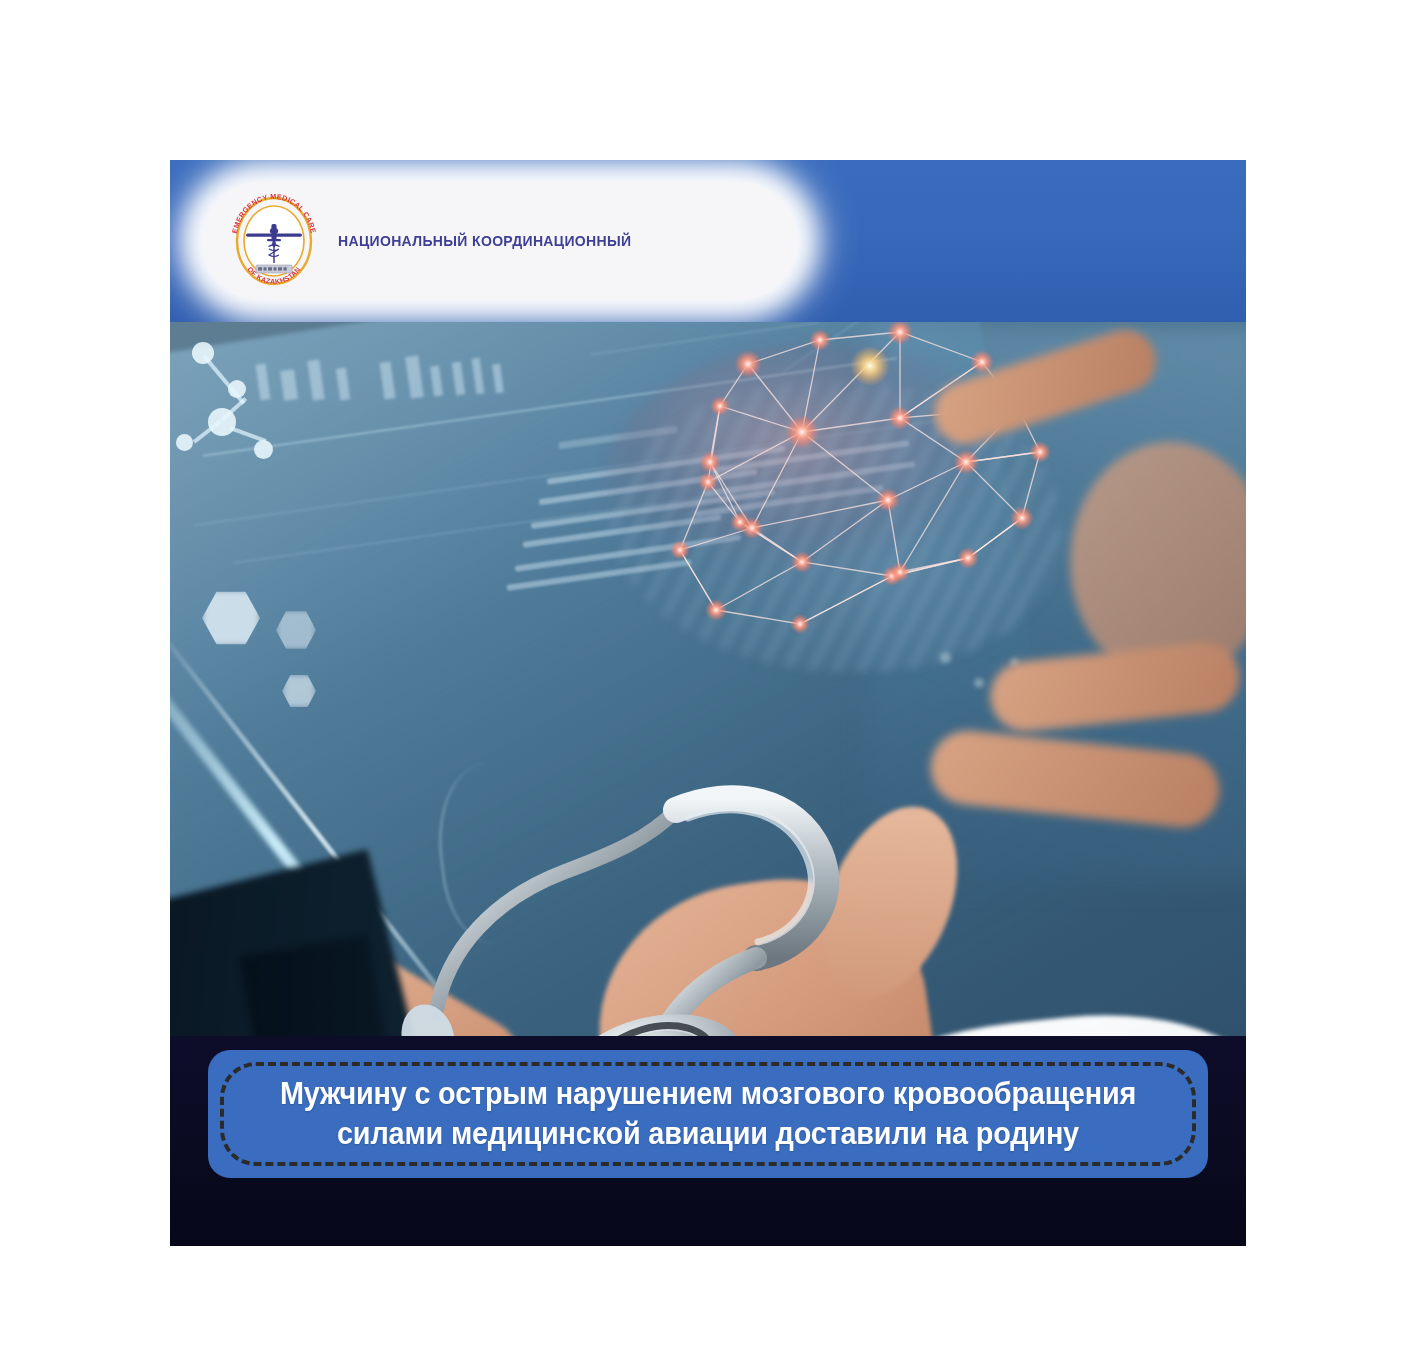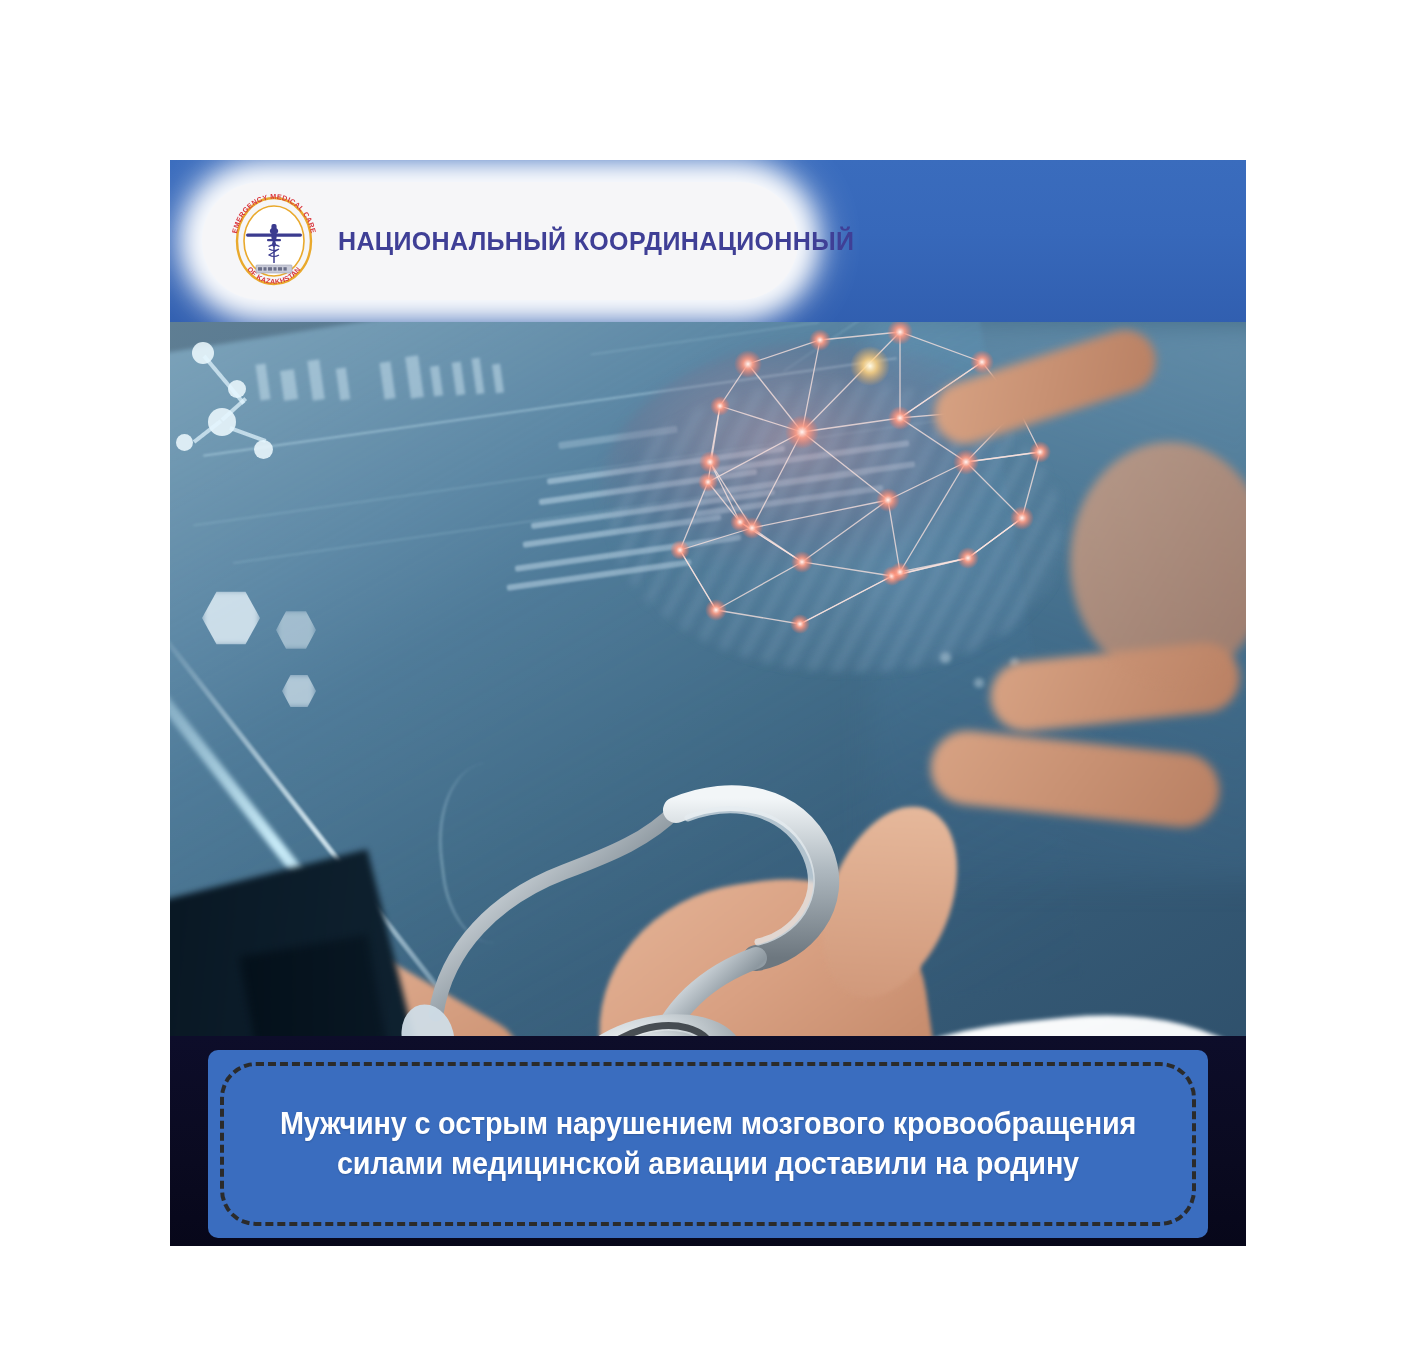"НАЦИОНАЛЬНЫЙ КООРДИНАЦИОННЫЙ" .logo-text span { font-size: 25px -> 14px }
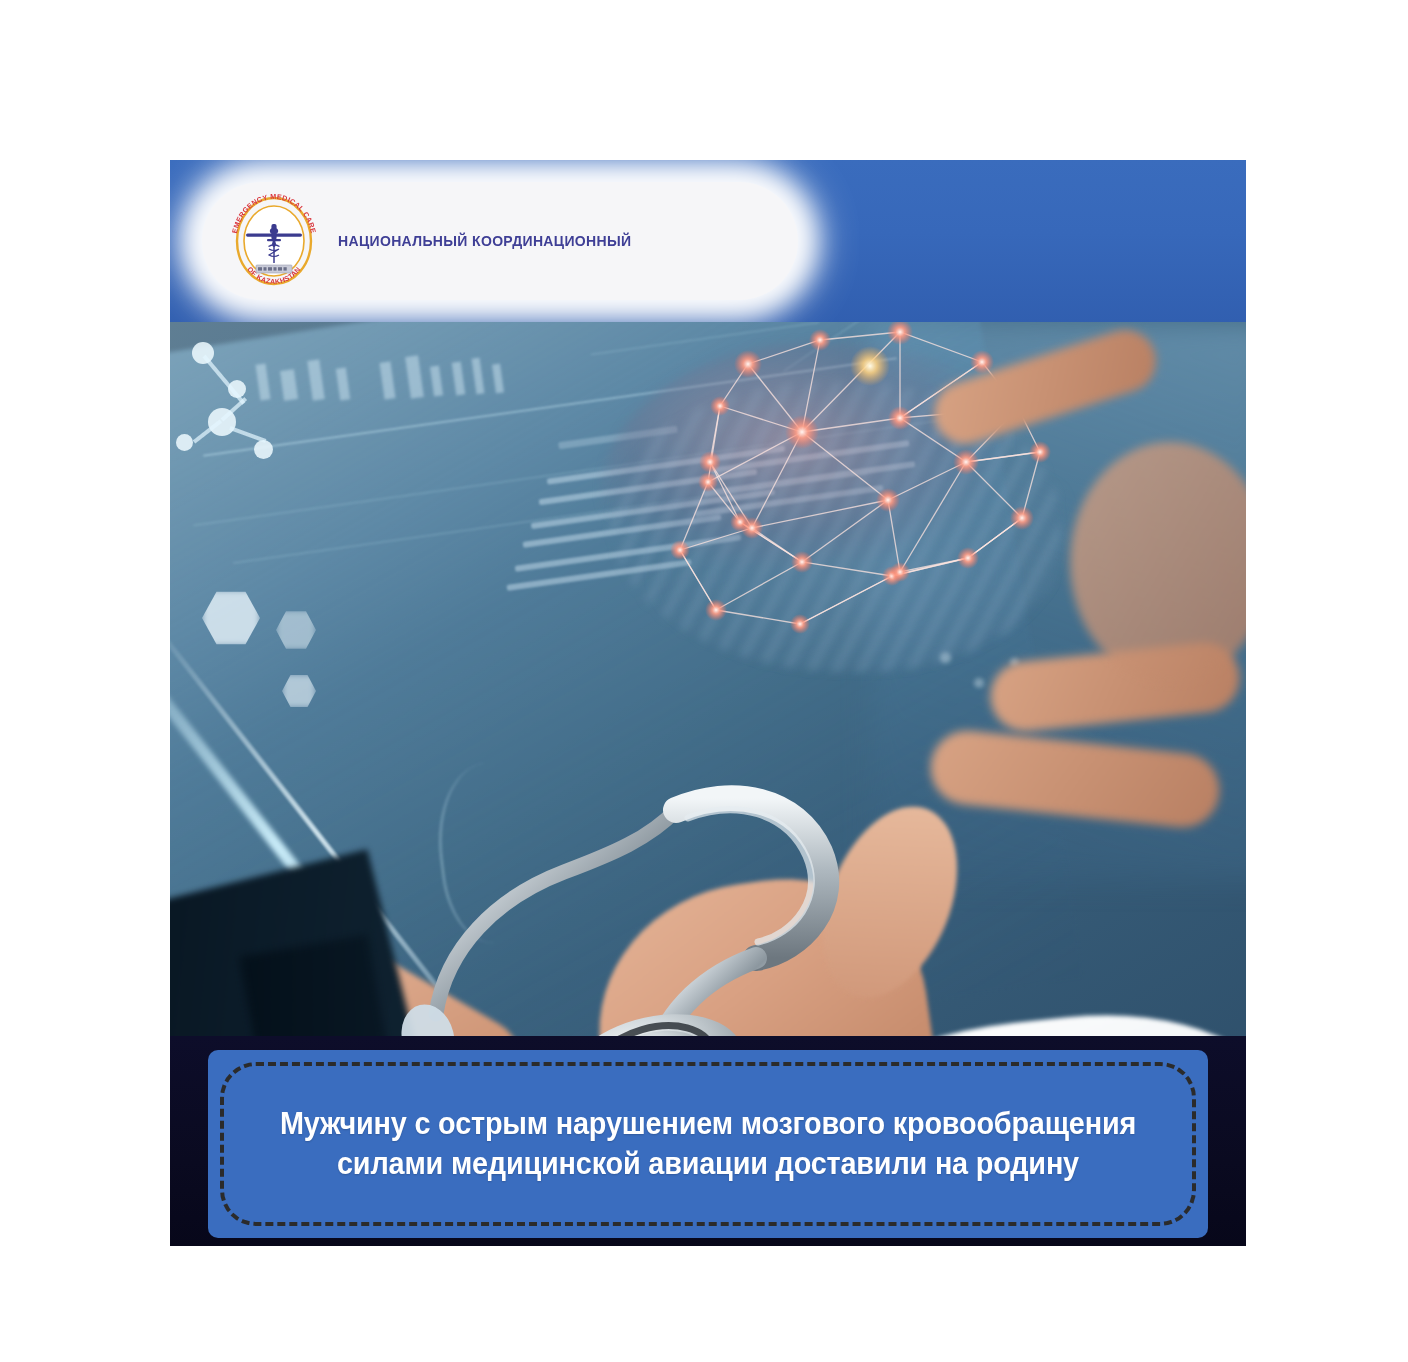"Мужчину с острым нарушением мозгового" .caption { border-radius: 10px -> 22px; height: 188px -> 128px }
